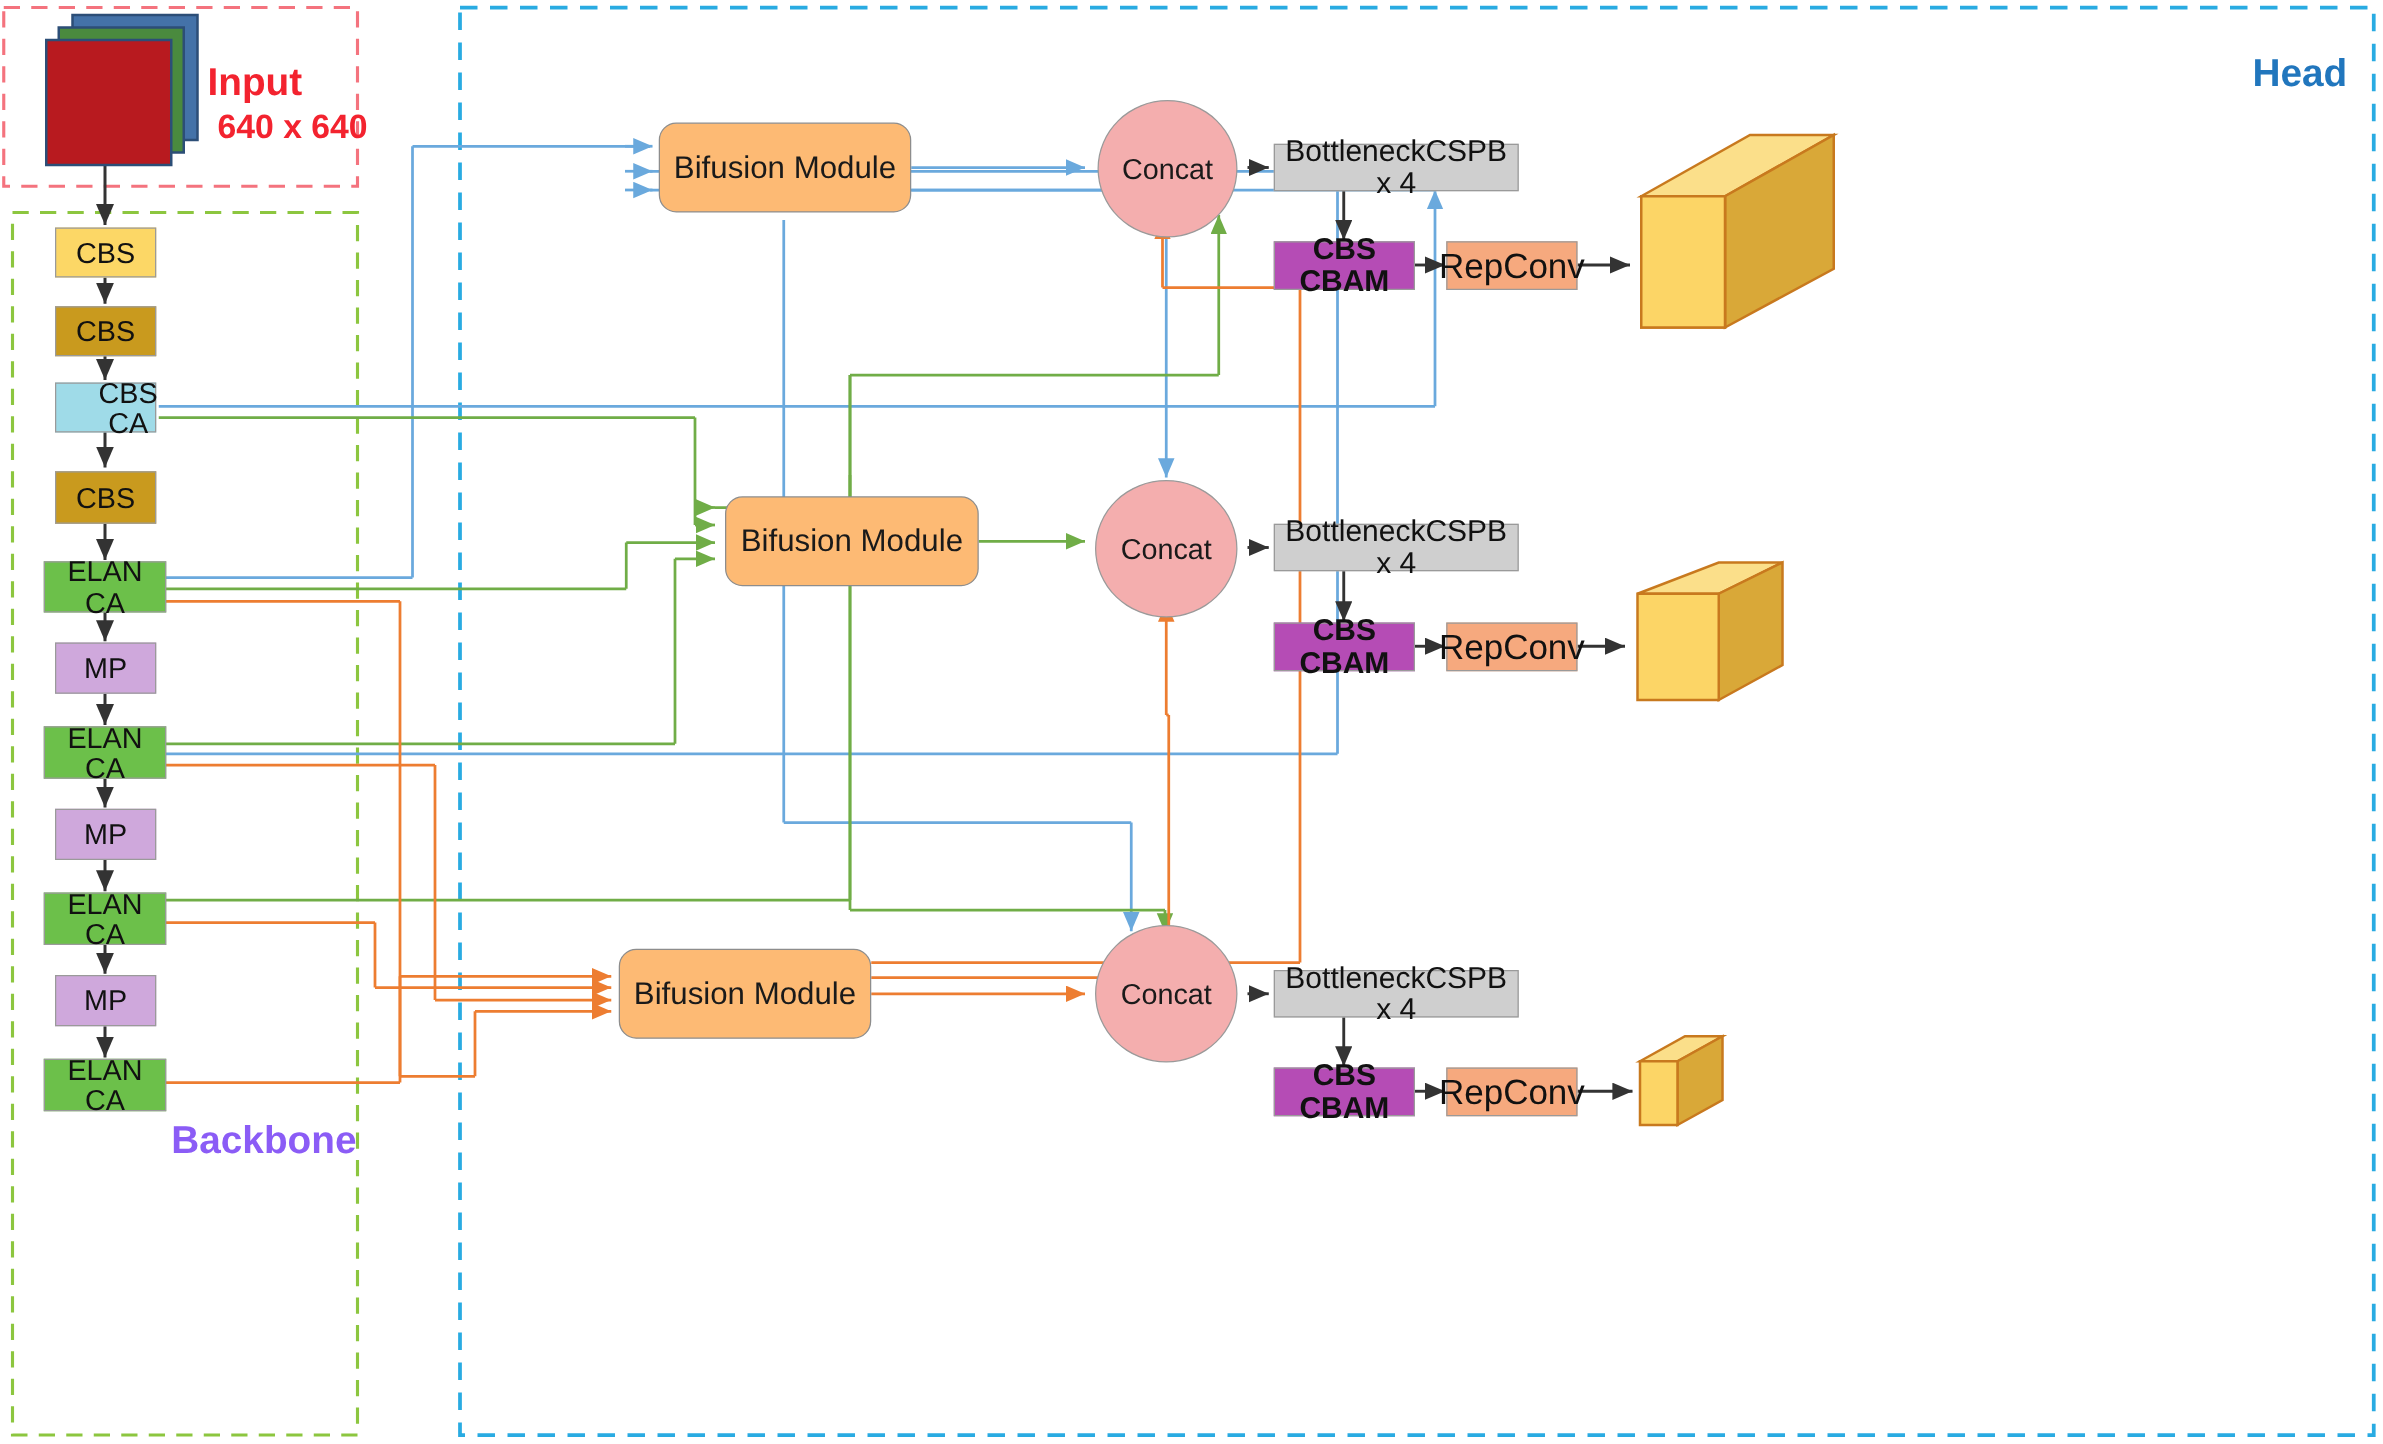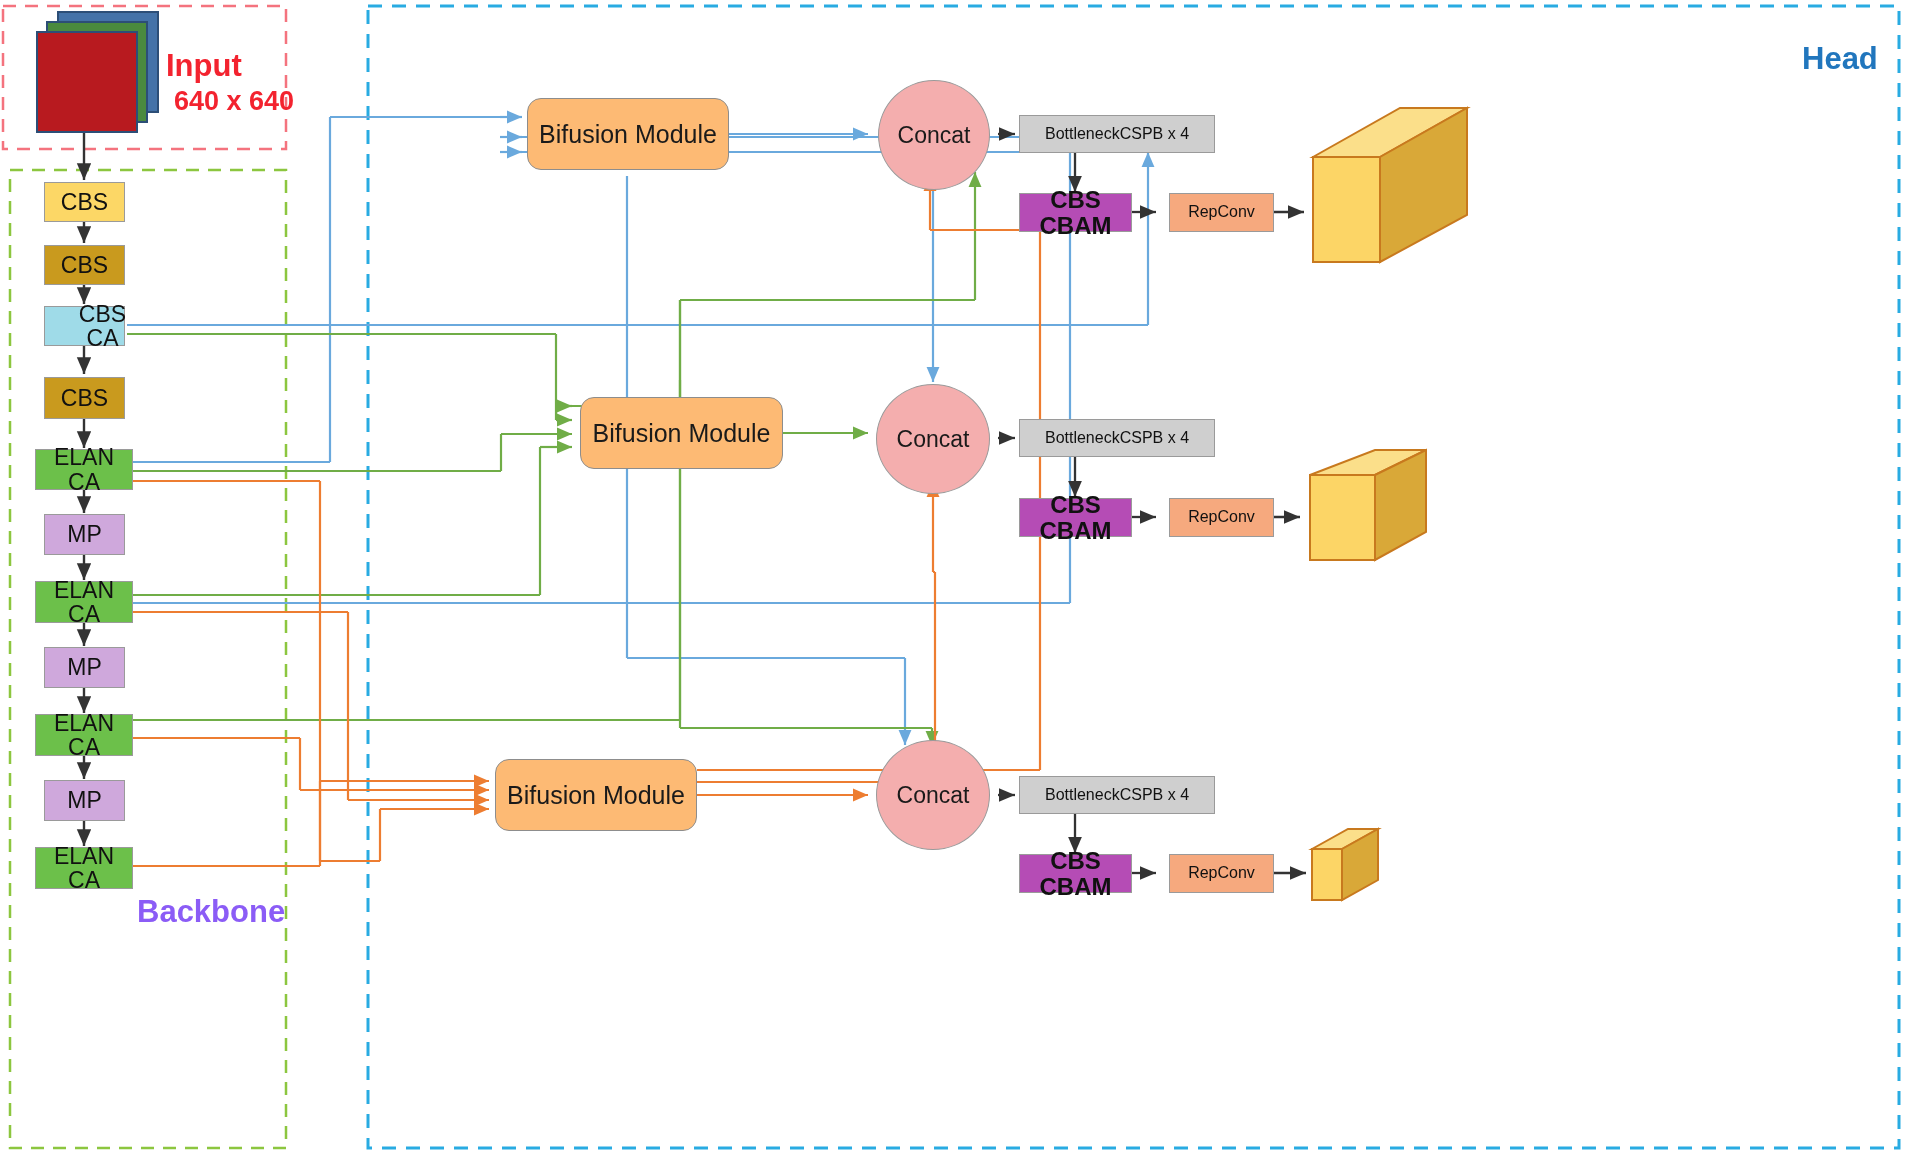"BottleneckCSPB x 4" .bcspb { font-size: 16px -> 24px }
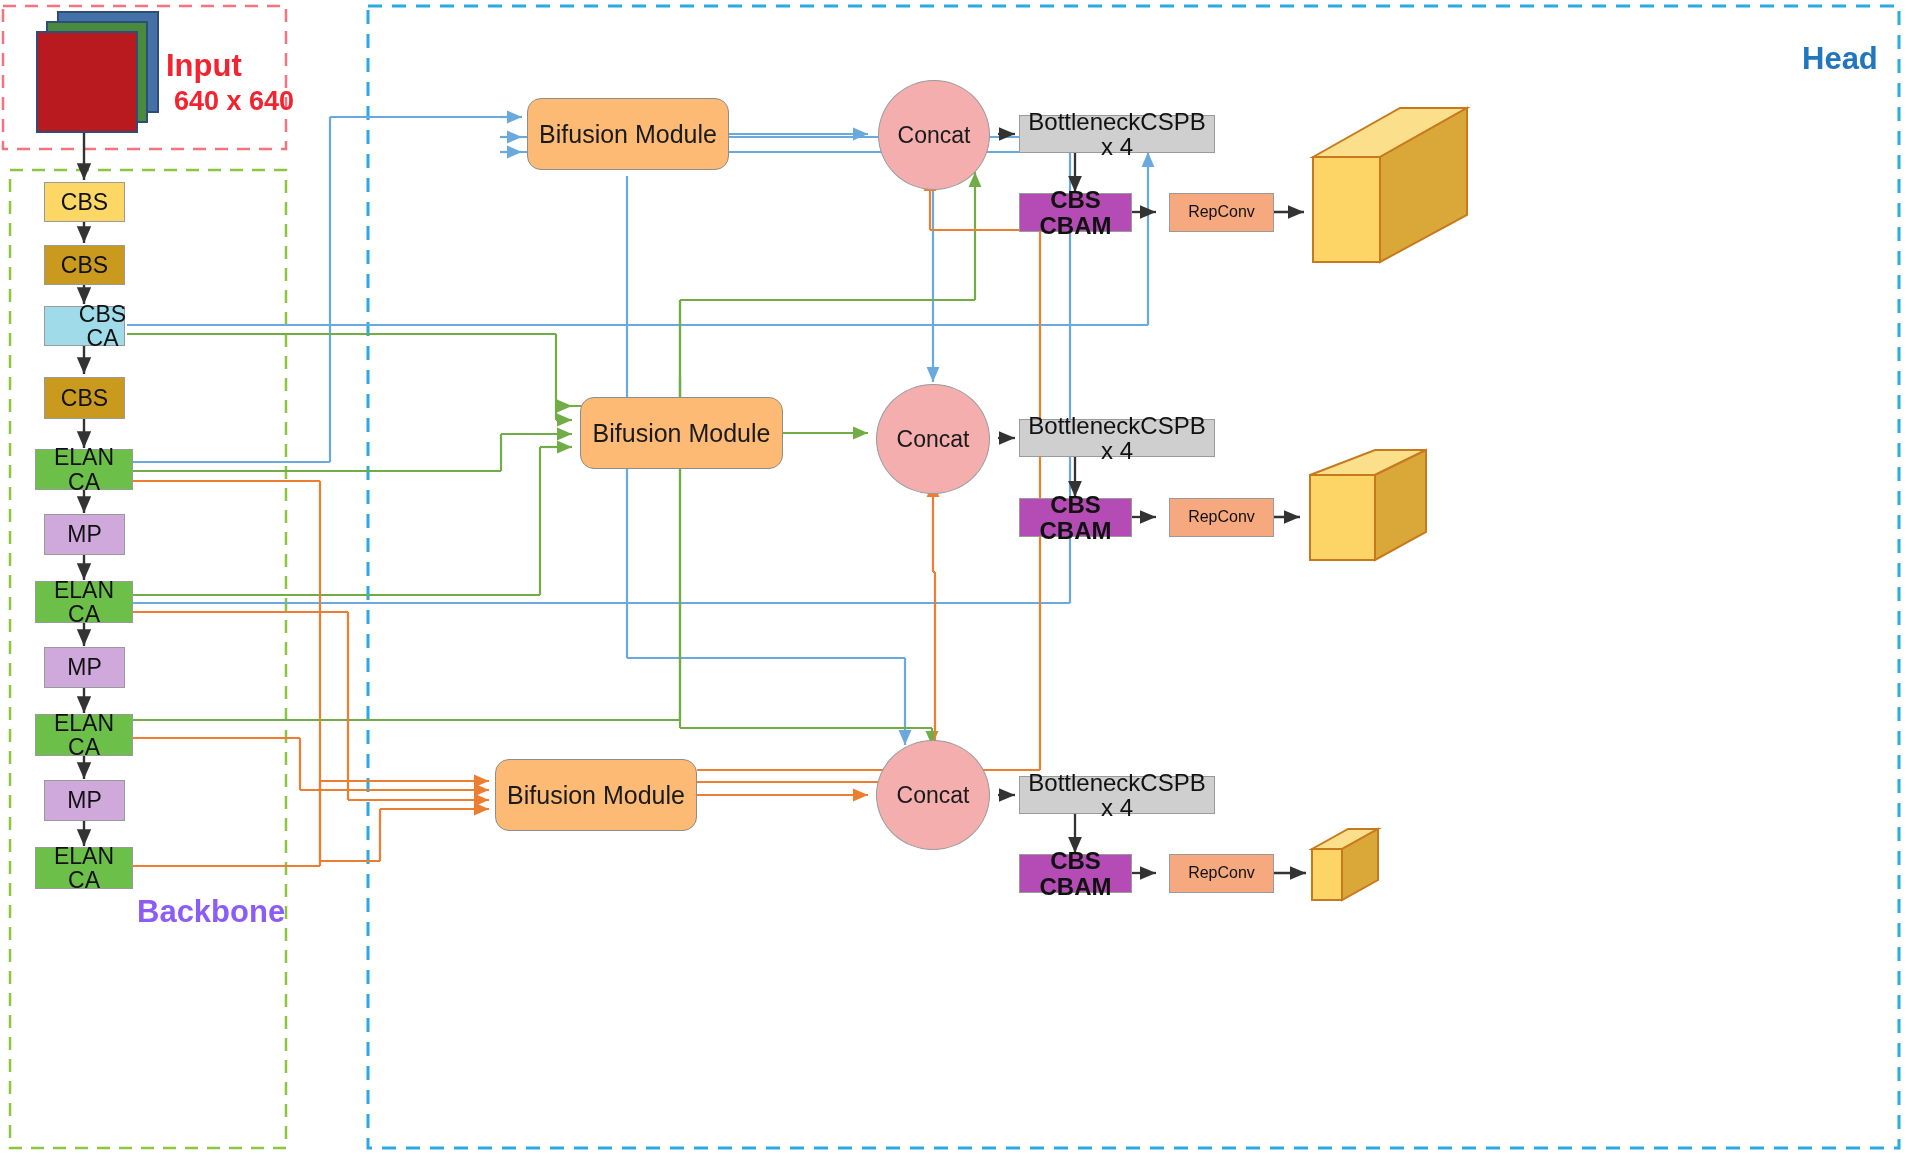"RepConv" .repconv { font-size: 16px -> 28px; margin-left: 12px -> none }
